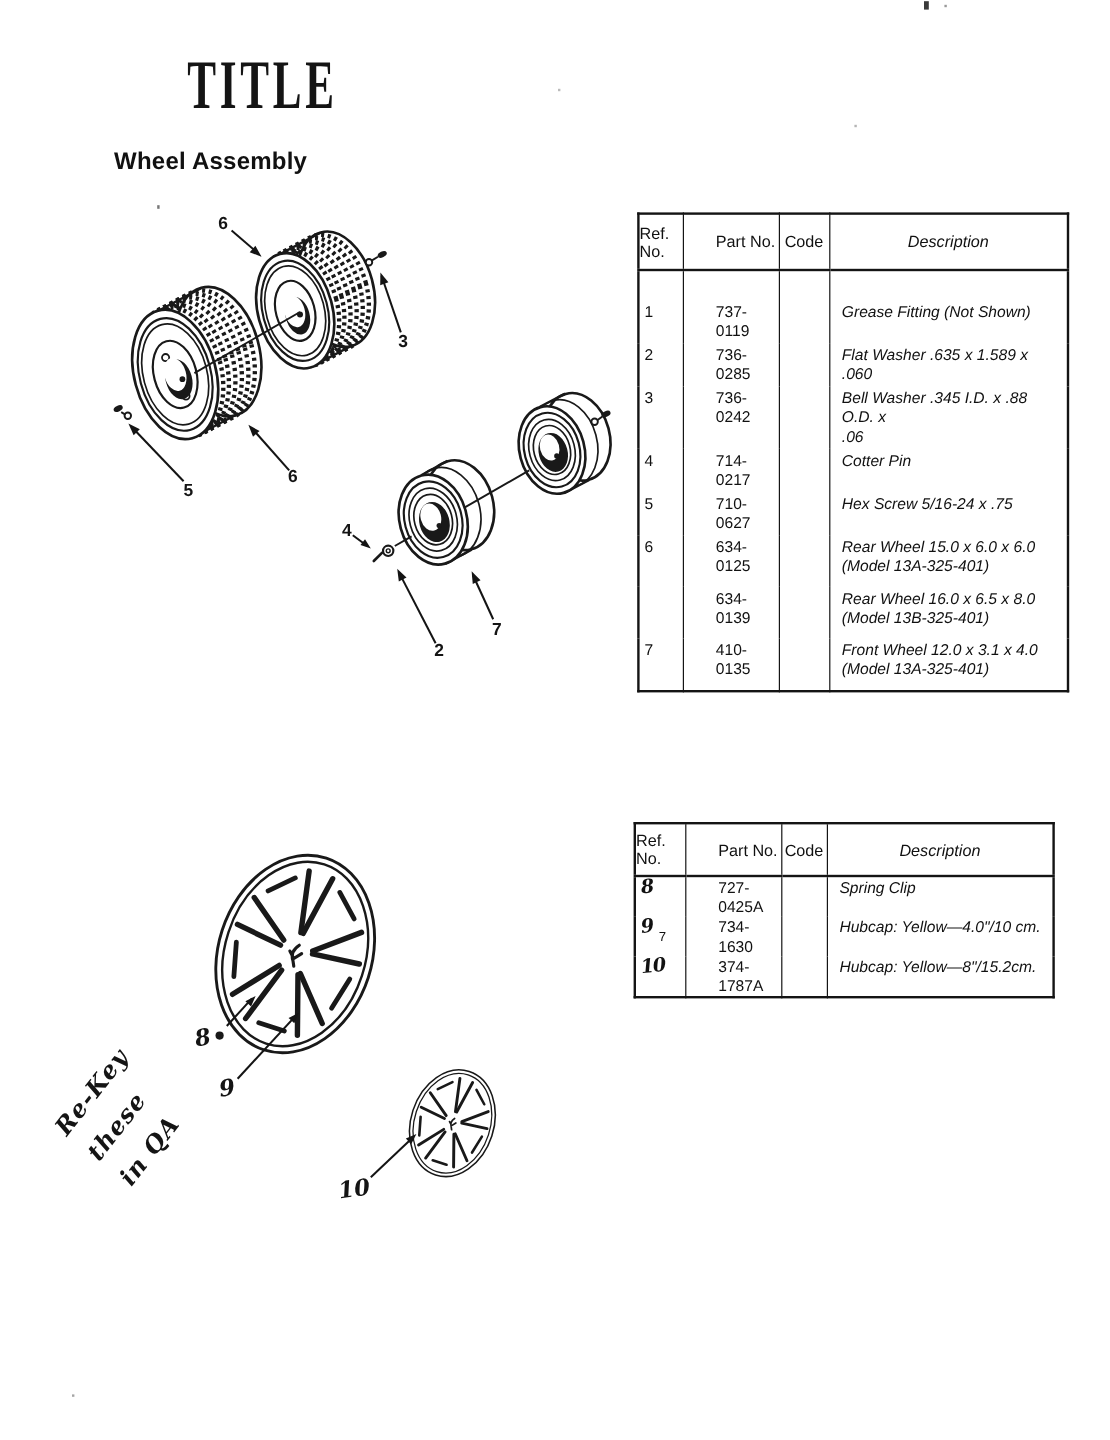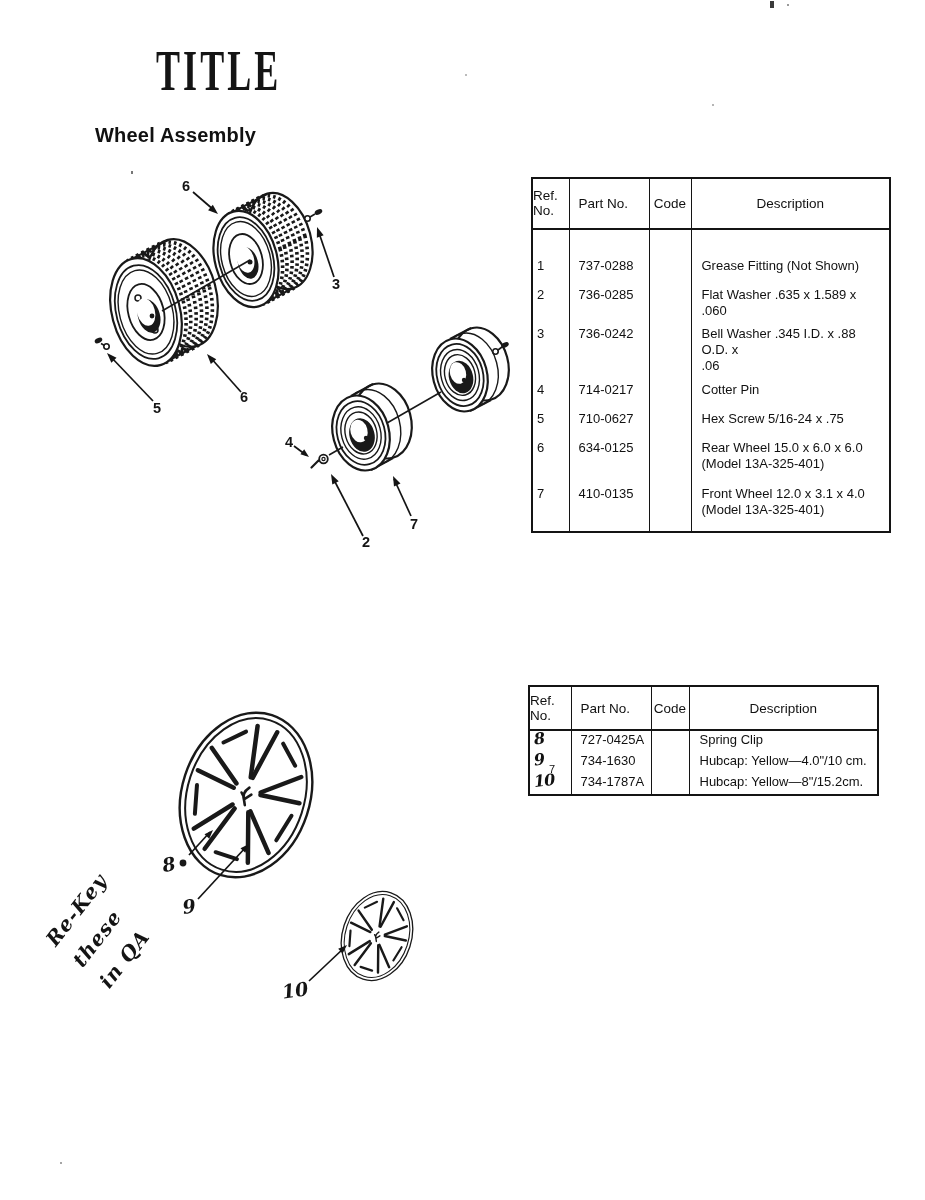"Part No." .ptable .c-part { padding-left: 9px -> 27px }
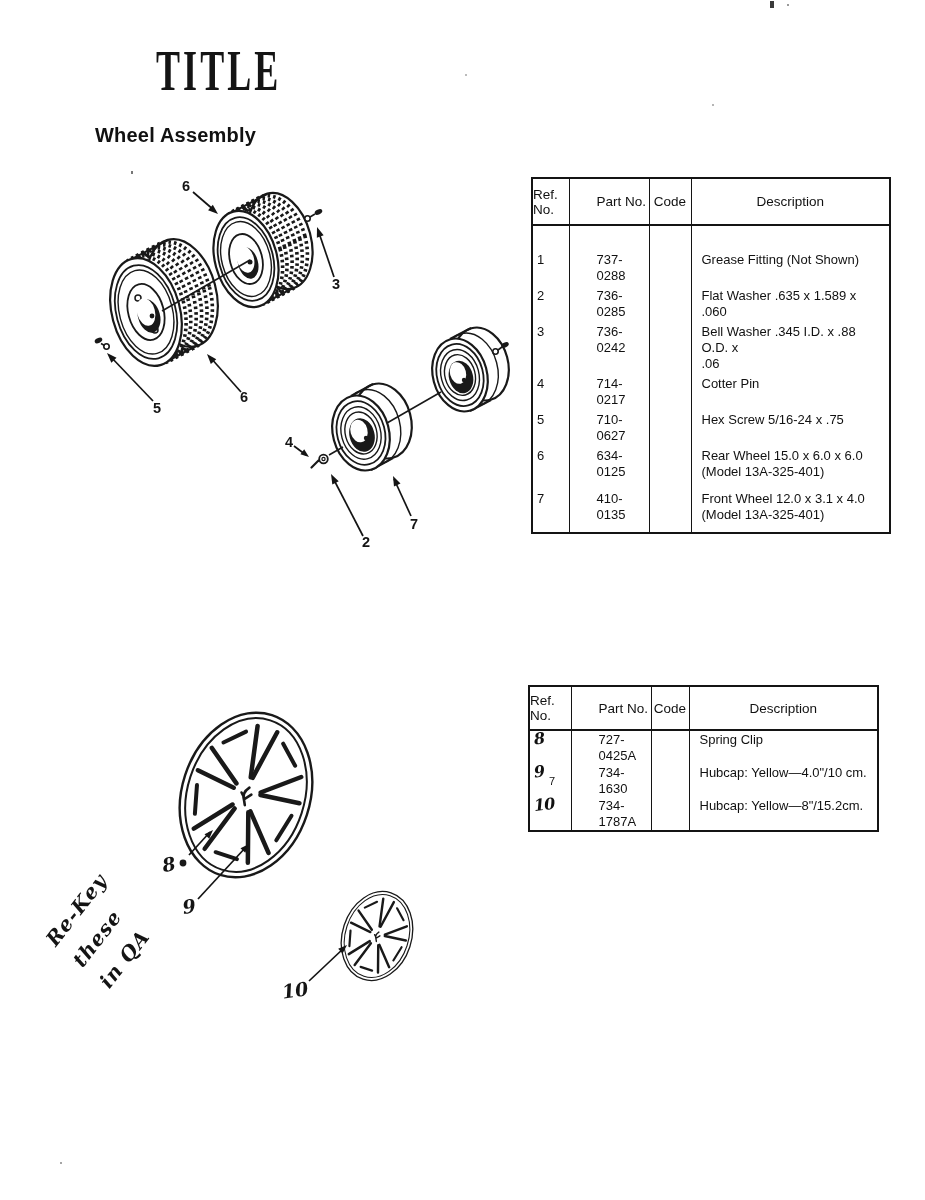"Description" .ptable .c-desc { font-style: none -> italic }
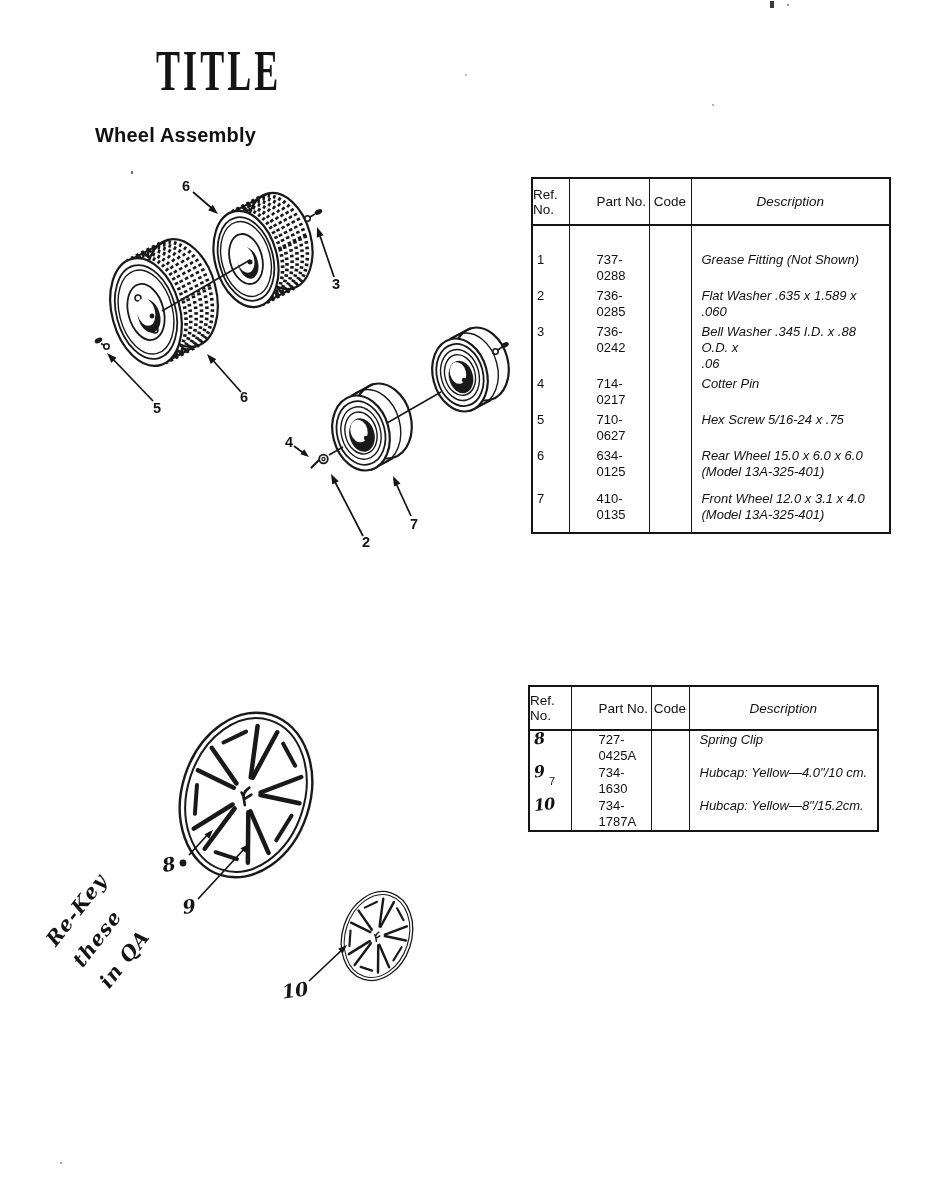"737-0288" td.c-part { text: 737-0288 -> 737-0119 }
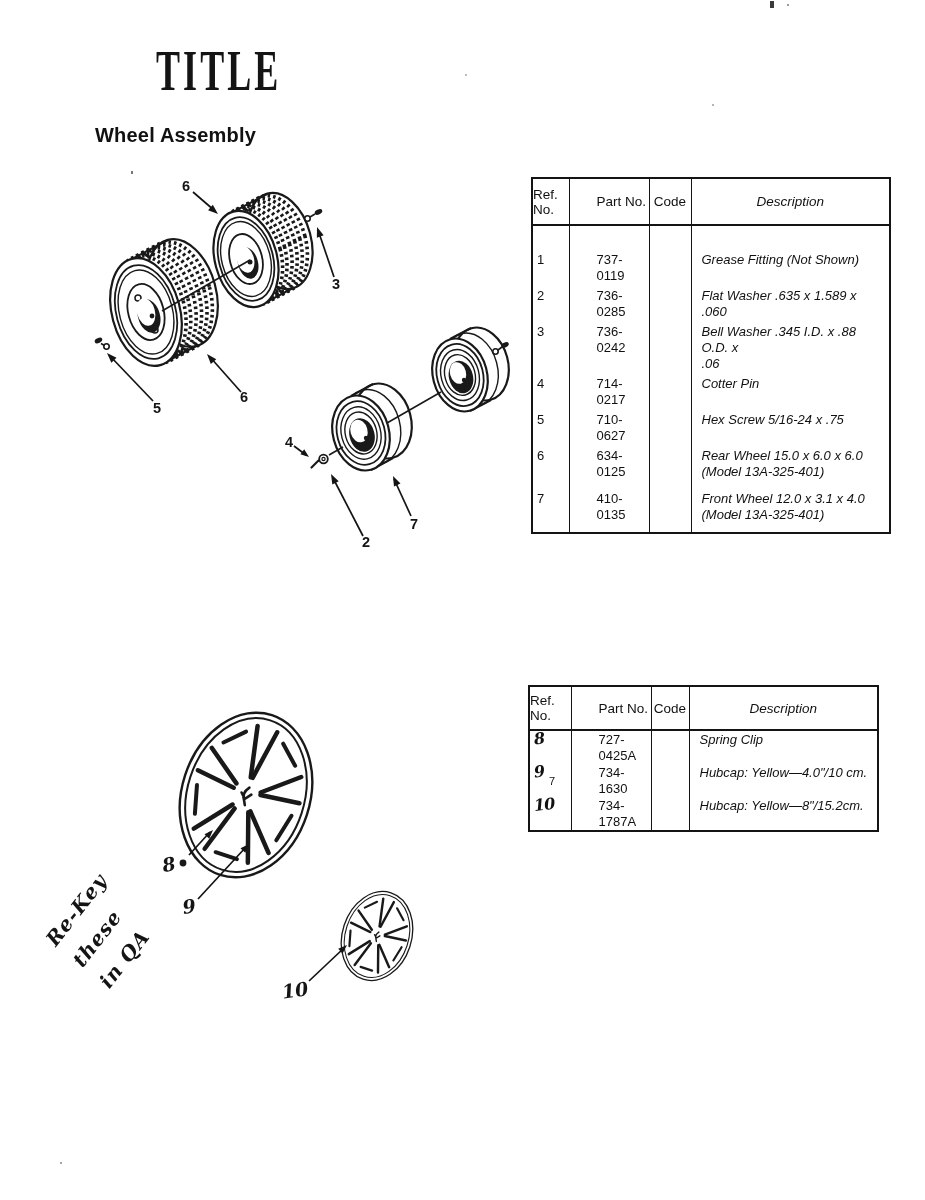"634-0139" tr.h2 { html: none -> <tr> <td></td> <td>634-0139</td> <td></td> <td>Rear Wheel 16.0 x 6.5 x 8.0 (Model 13B-325-401)</td> </tr> }
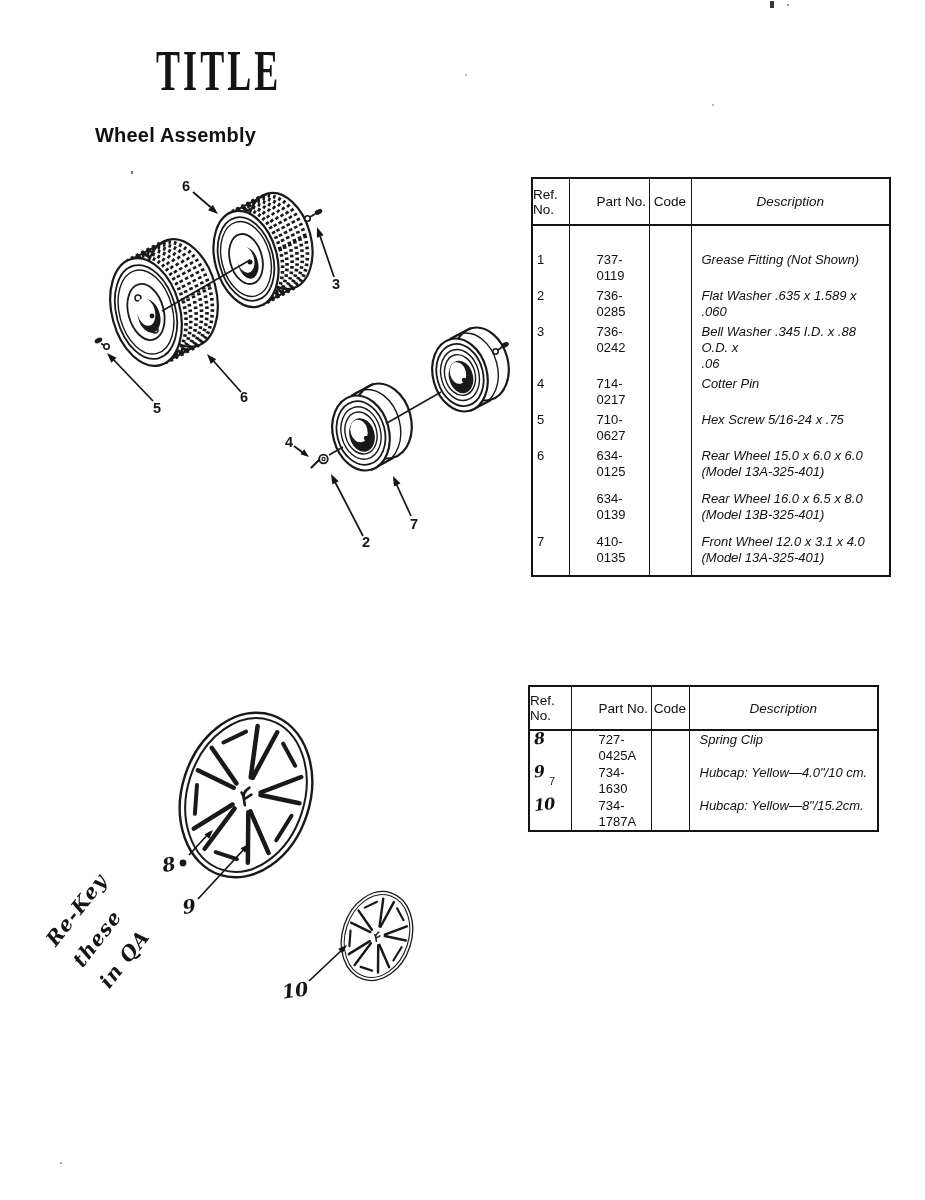"734-1787A" td.c-part { text: 734-1787A -> 374-1787A }
